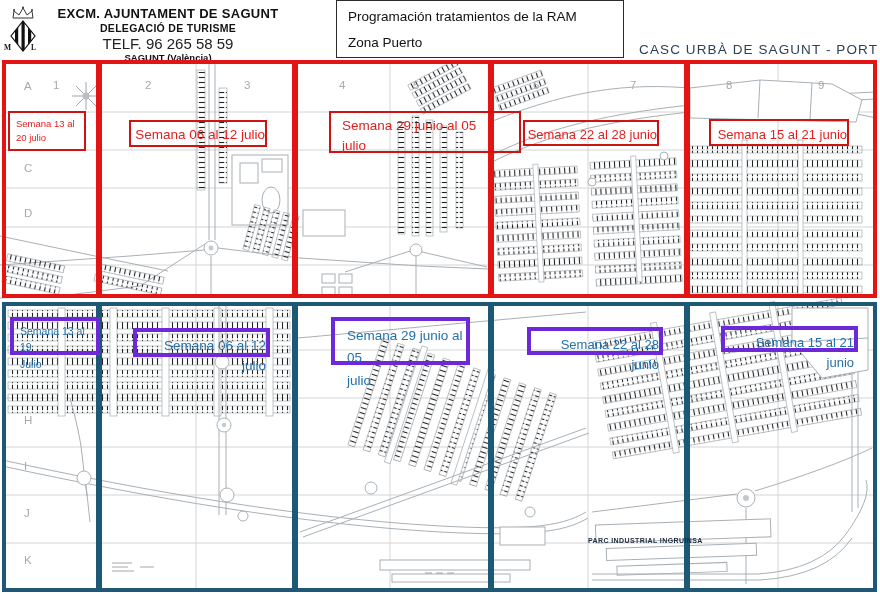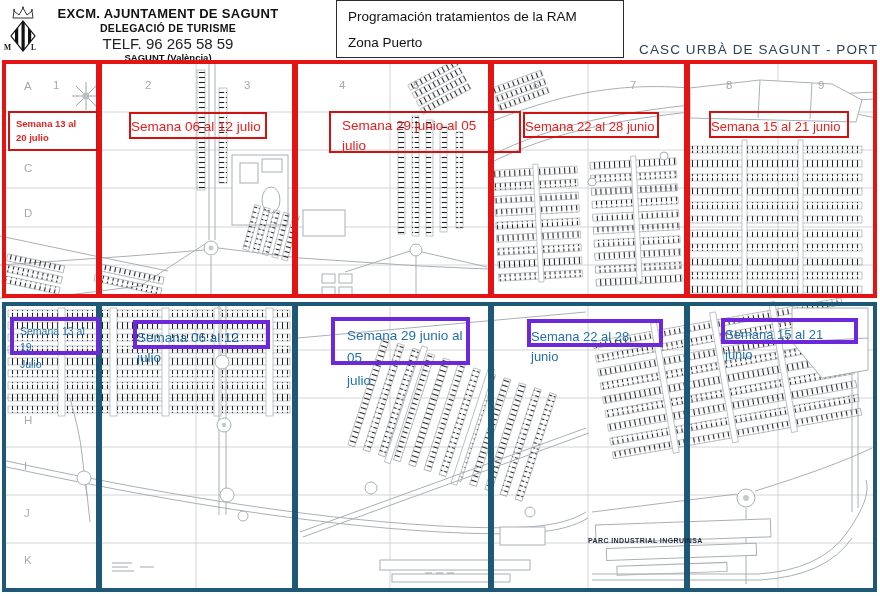"Semana 13 al" .t1 { font-weight: bold -> normal; width: 90px -> 78px }
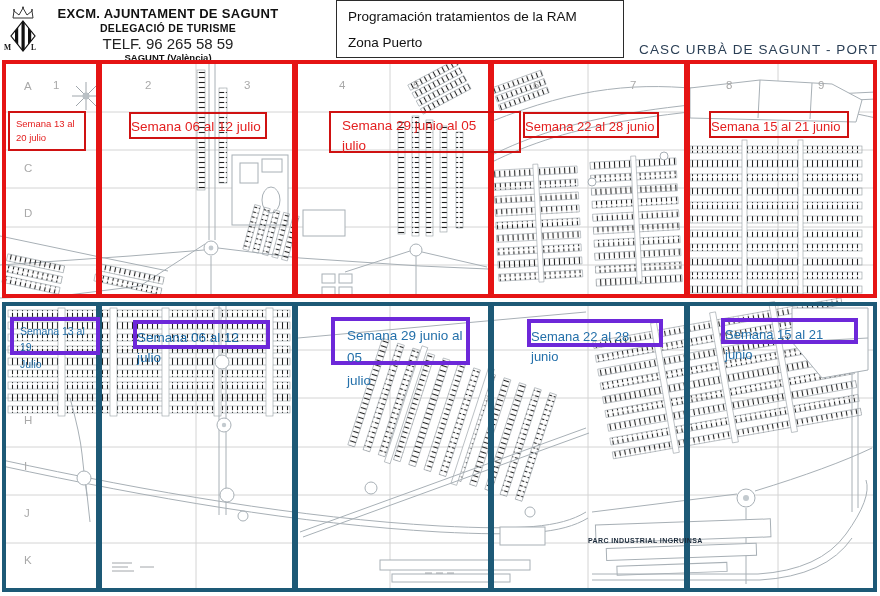"Semana 06 al 12 julio" .wk.center { margin-top: none -> 8px; text-align: left -> right }
